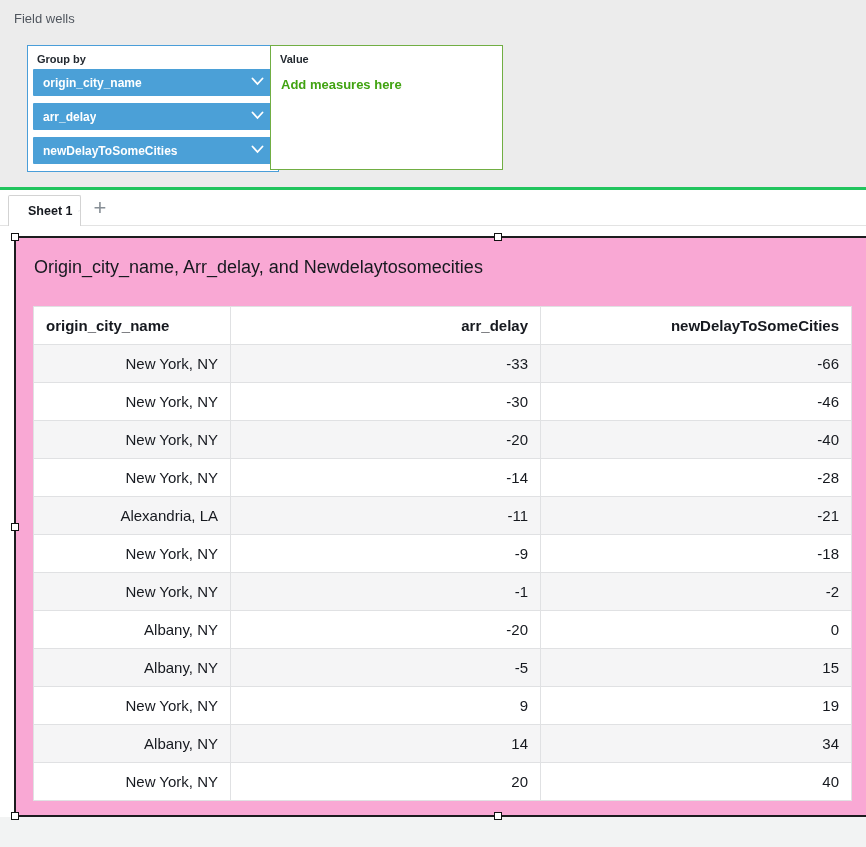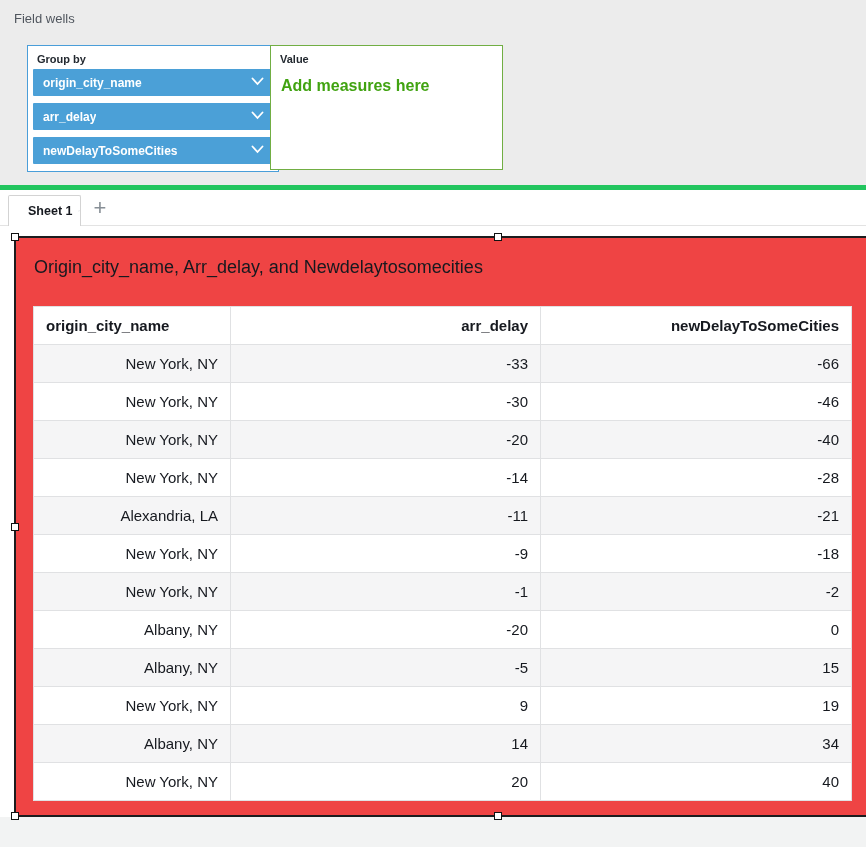"Field wells" .top-panel { border-bottom: 5px solid #22c55e -> 3px solid #22c55e }
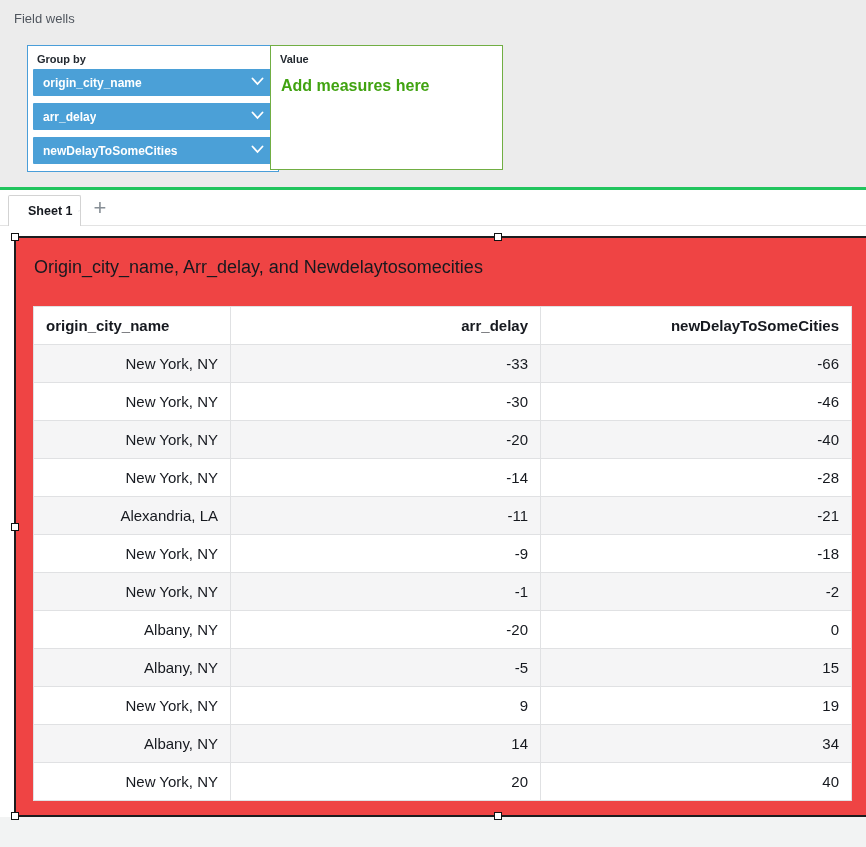"Add measures here" .add-measures { font-size: 16px -> 13px }
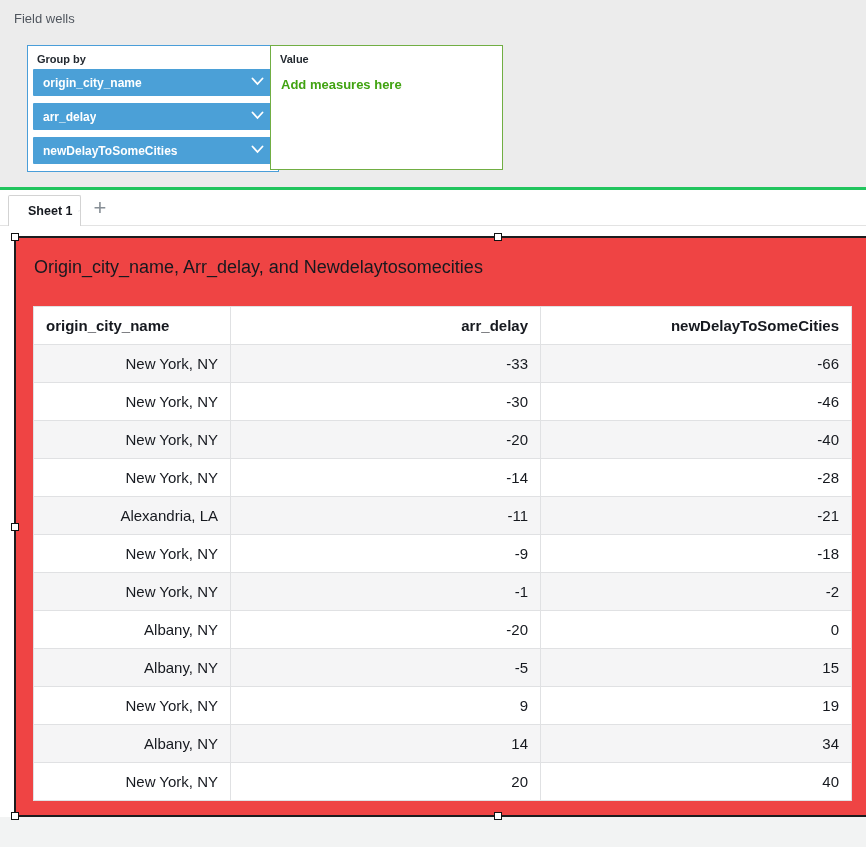"Origin_city_name, Arr_delay, and" .visual { background: #ef4444 -> #f9a8d4 }
